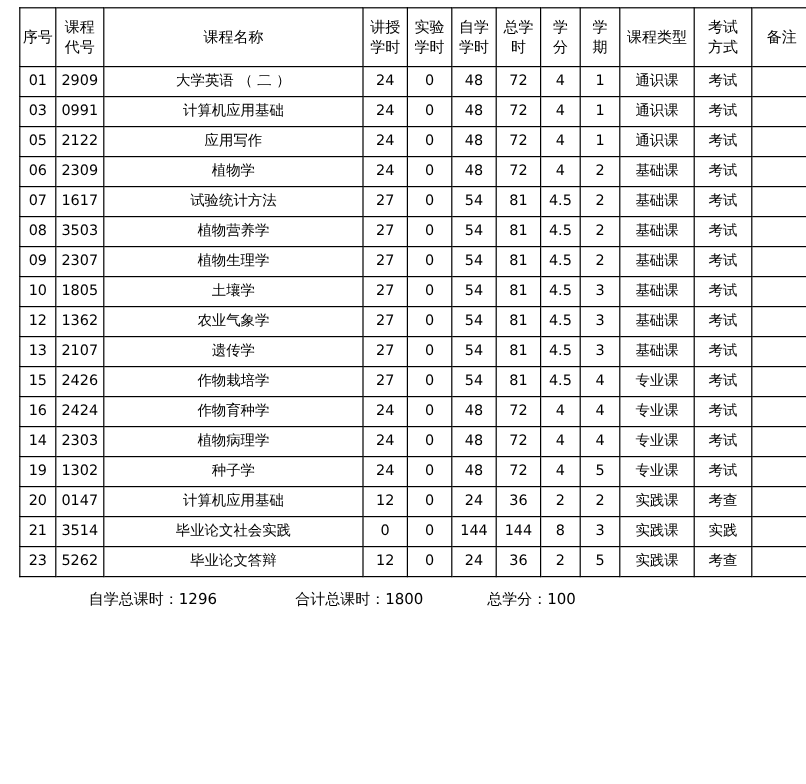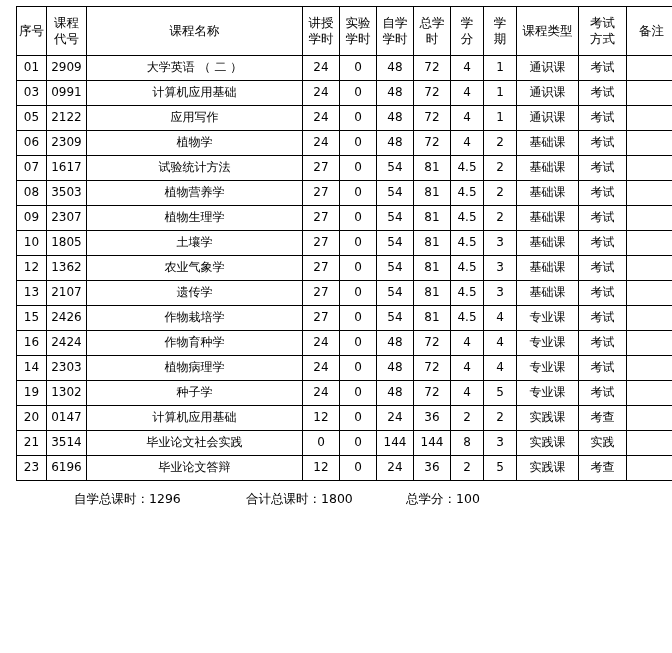"6196" td { text: 6196 -> 5262 }
